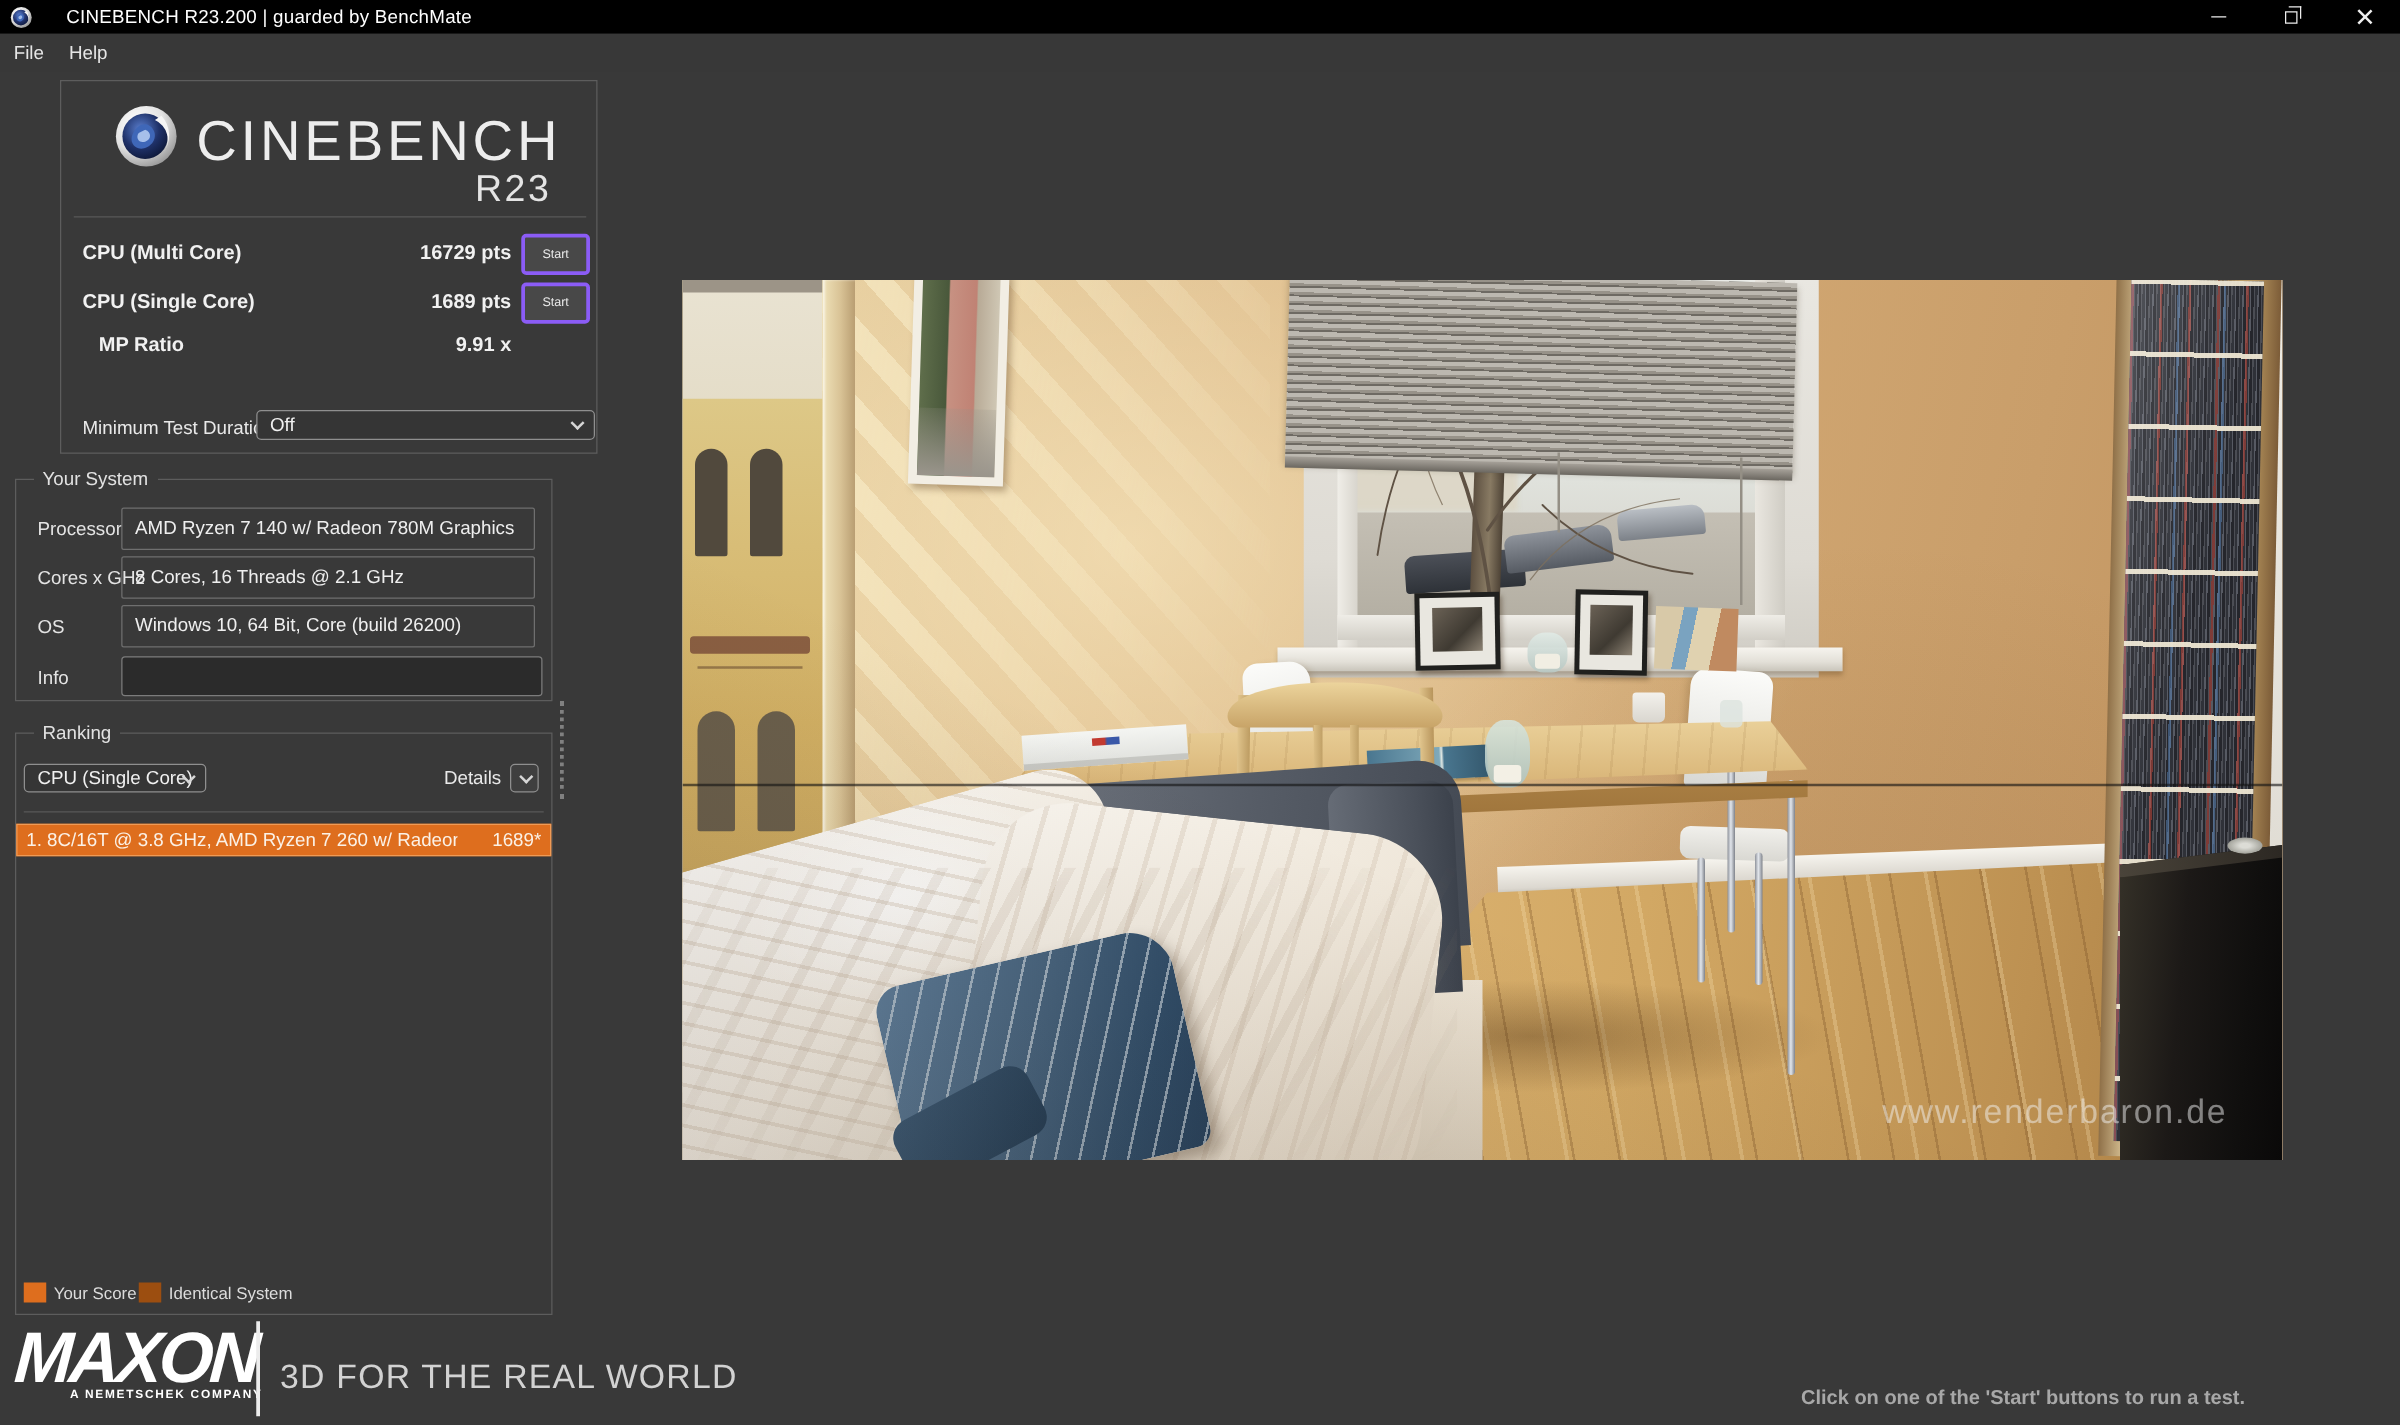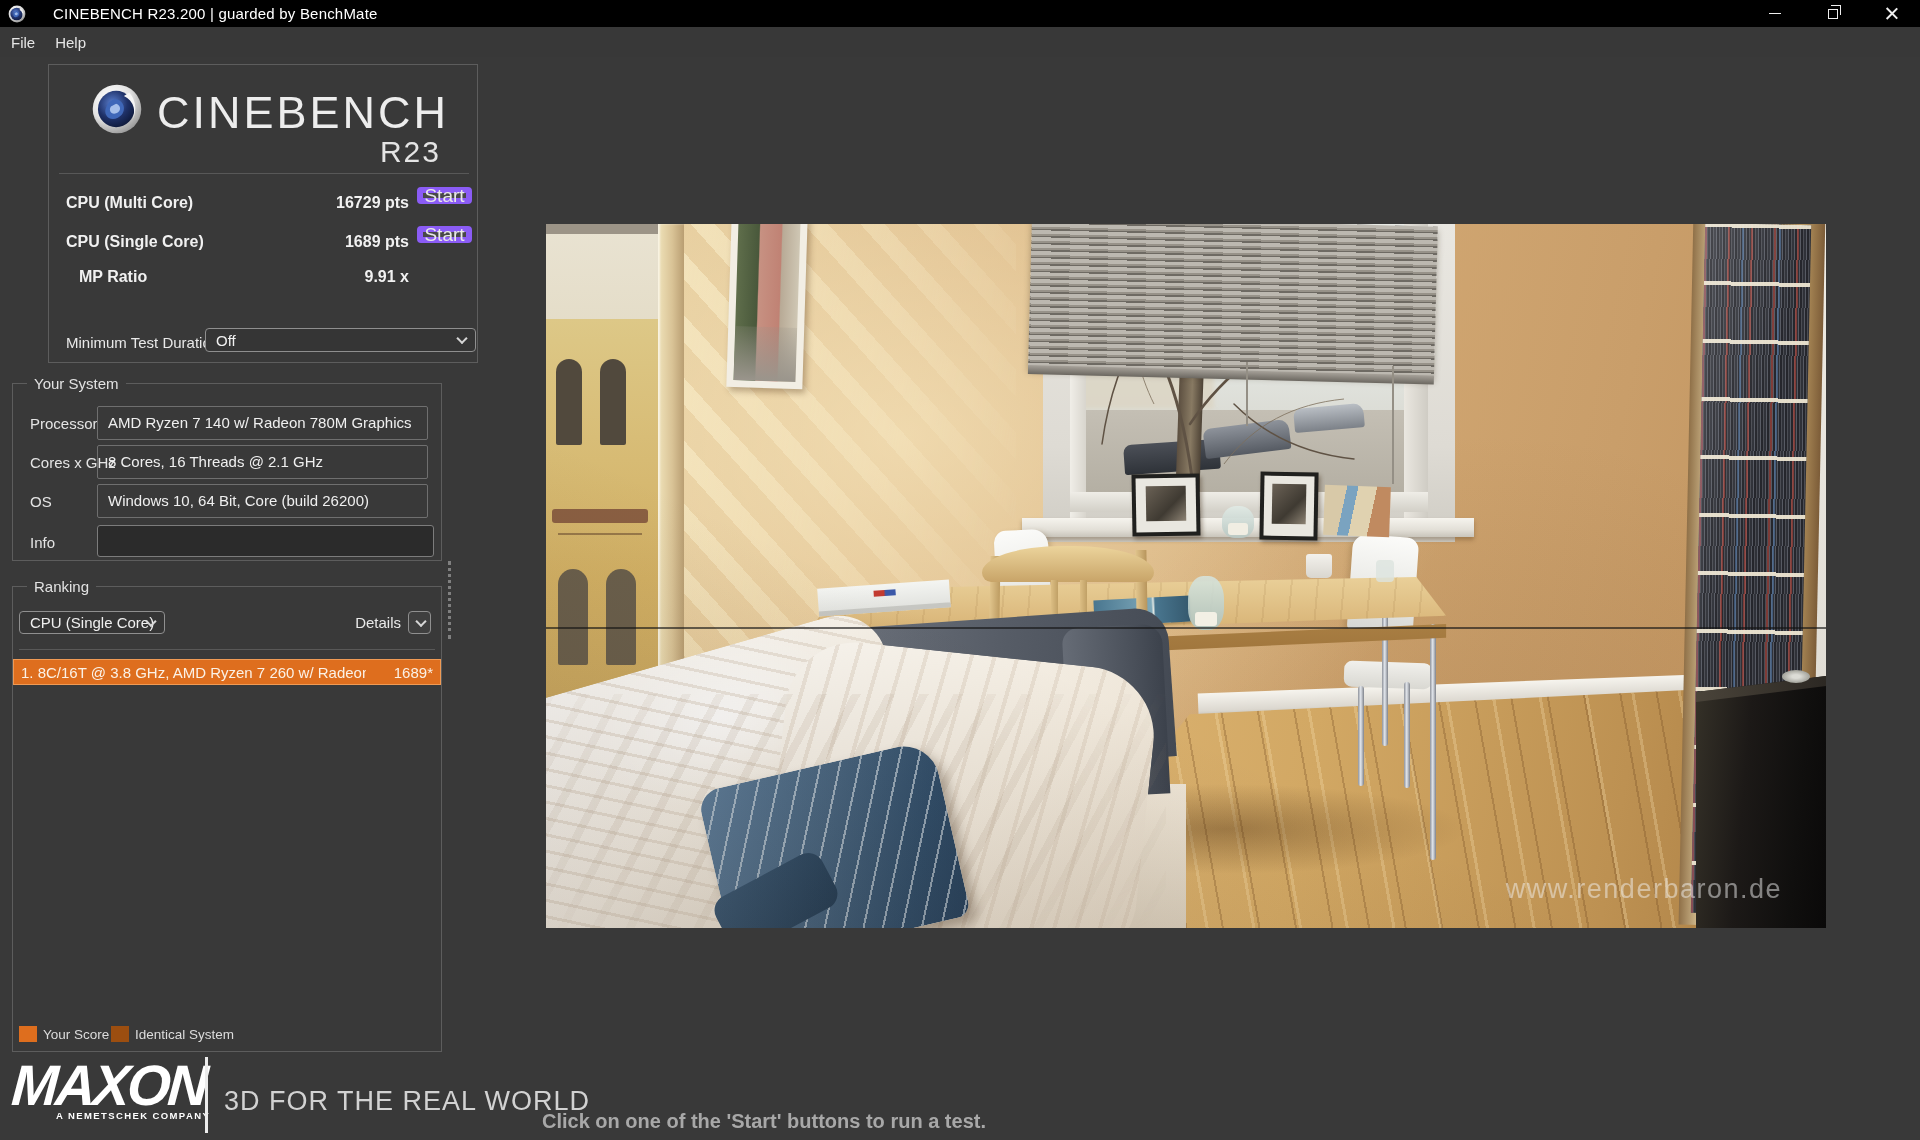"Start" .start-btn { border: 6px solid #8b5cf6 -> 3px solid #8b5cf6; font-size: 19px -> 10px; height: 17px -> 33px }
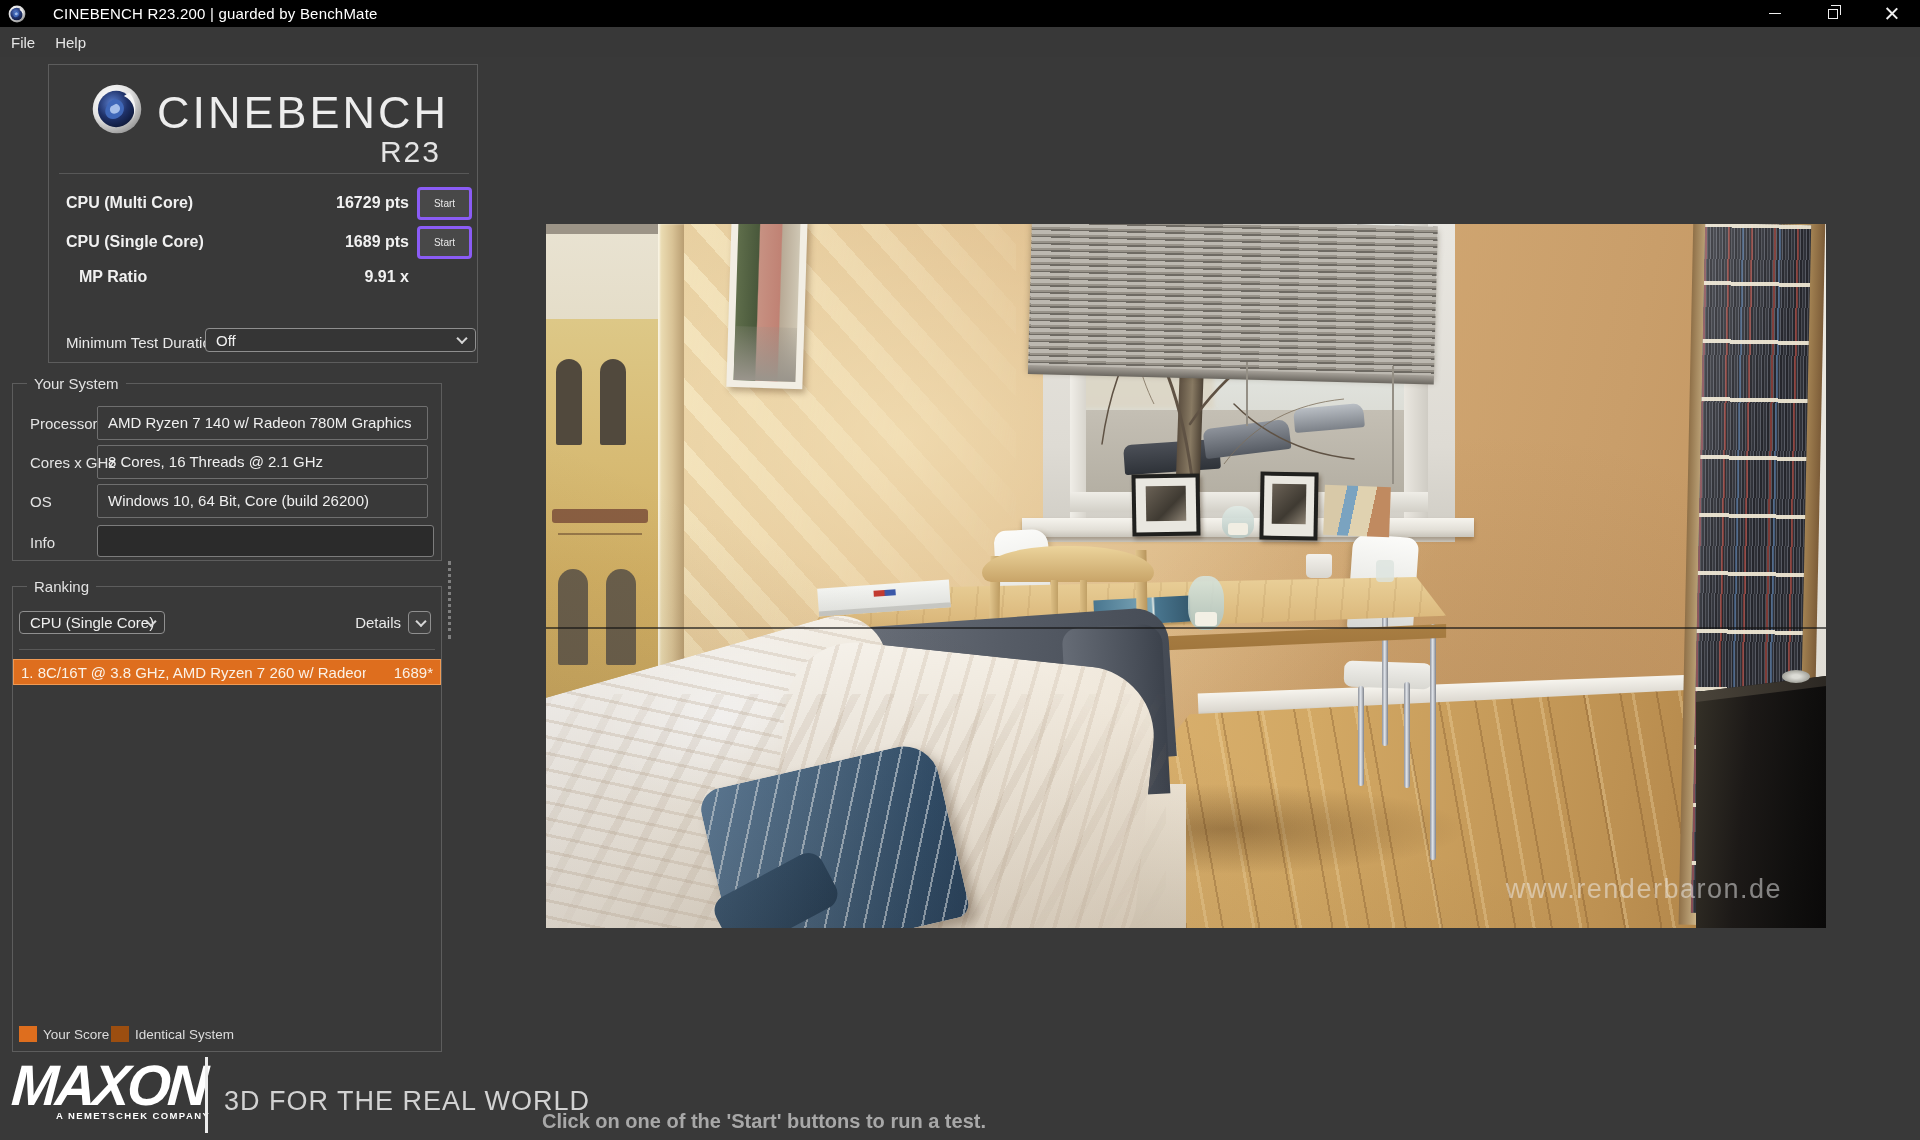"Click on one of the" .statusline { font-size: 20px -> 16px; left: 542px -> 516px; text-align: left -> right }
